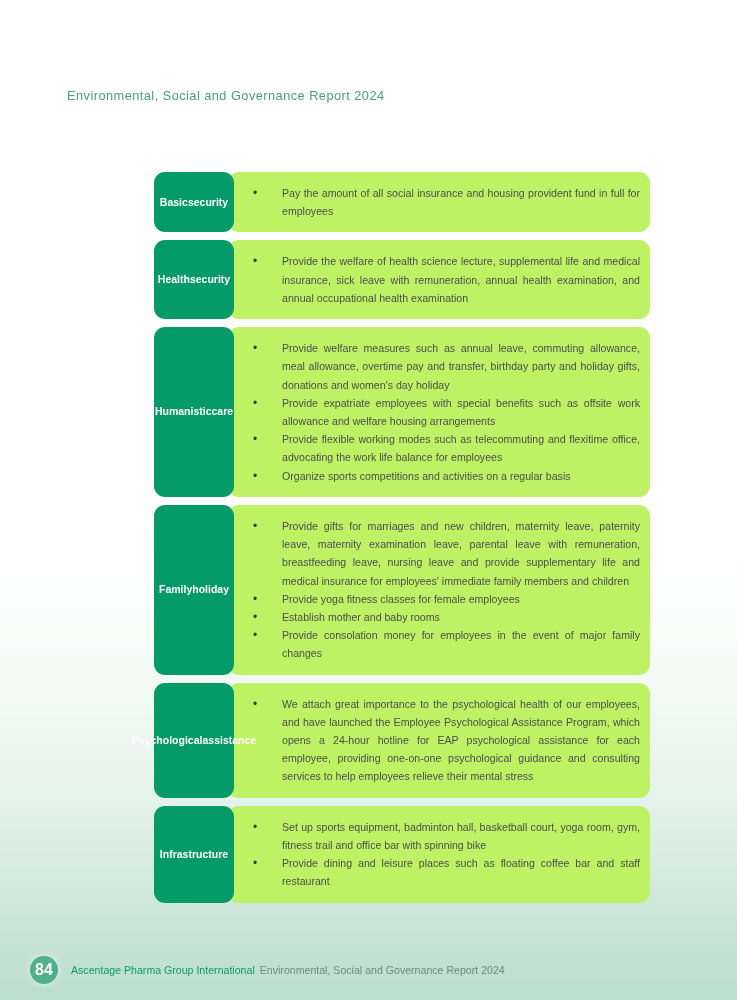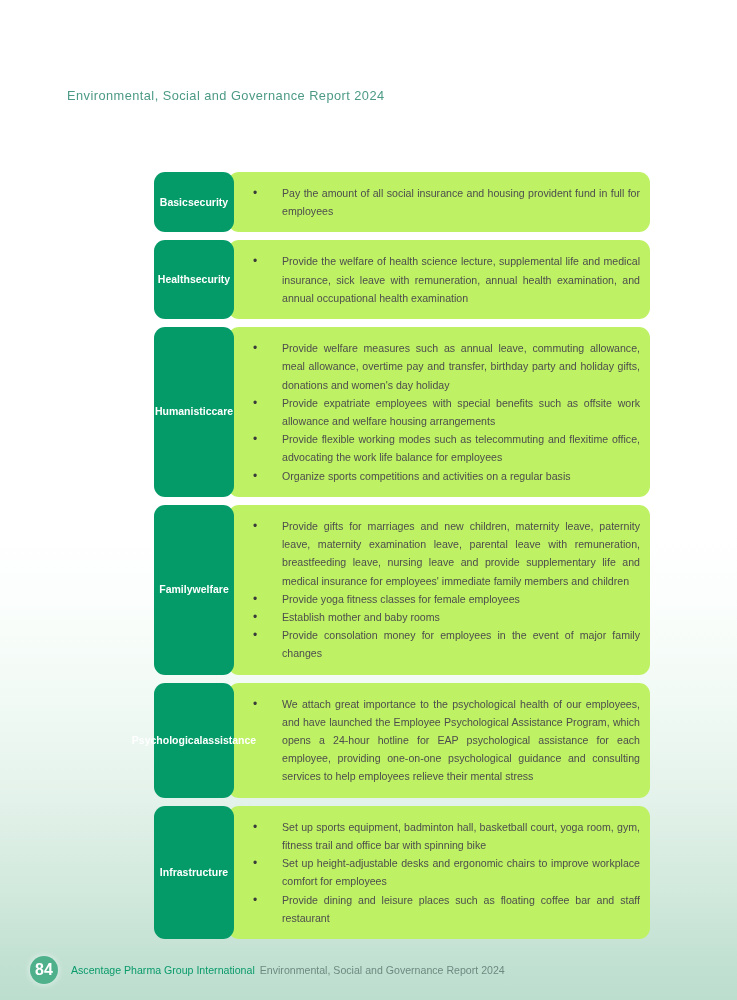"welfare" span { text: welfare -> holiday }
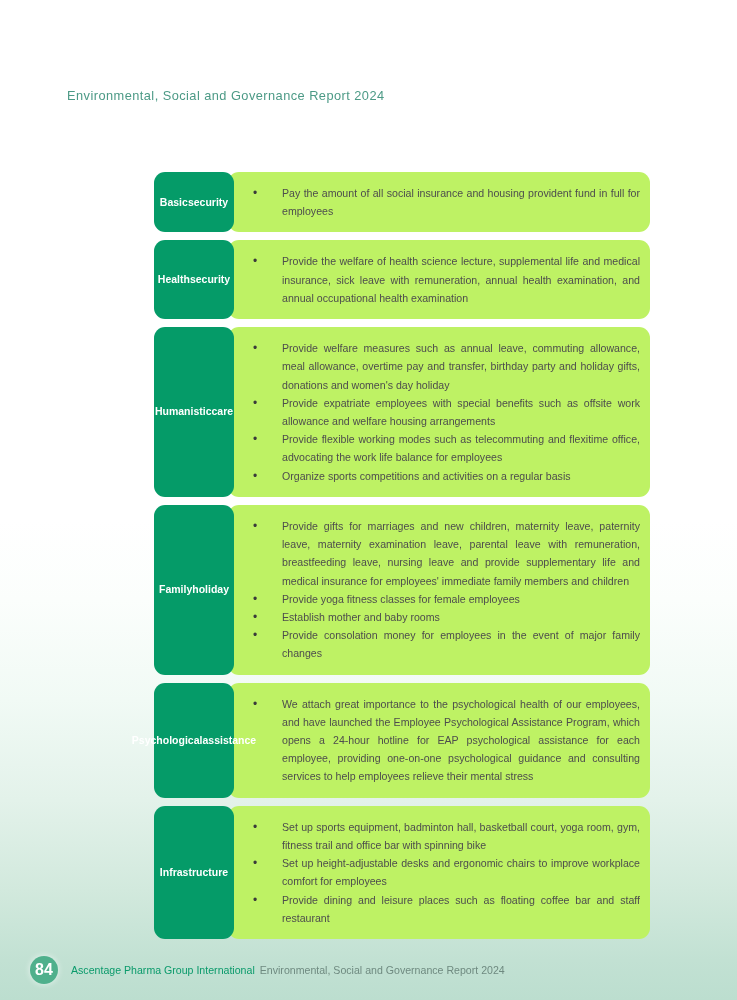"Set up height-adjustable desks and" li.bullet-item { html: <li>Set up height-adjustable desks and ergonomic chairs to improve workplace comfort for employees</li> -> none }
